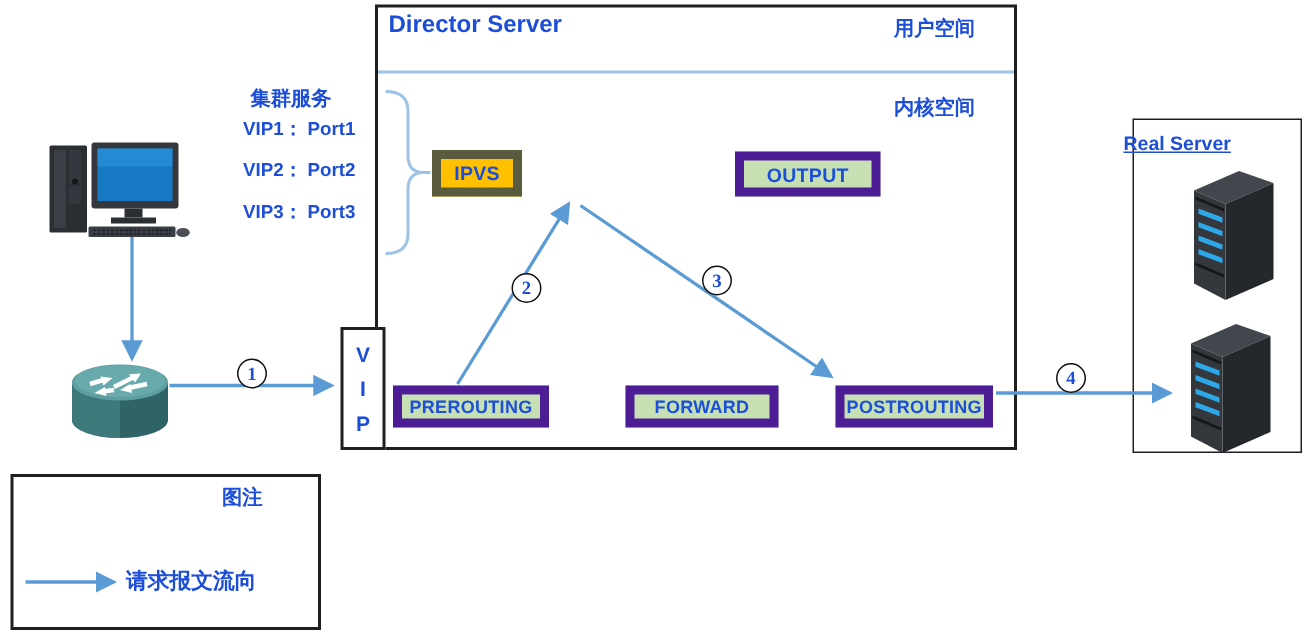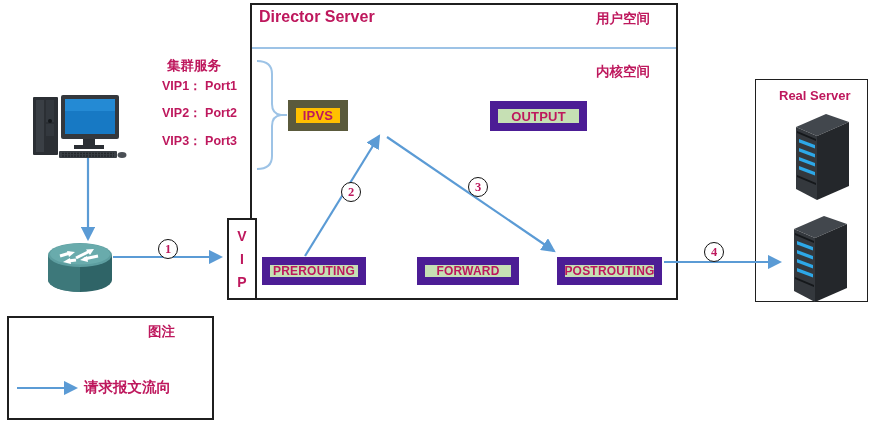"Director Server" #stage { color: #be185d -> #1d4ed8 }
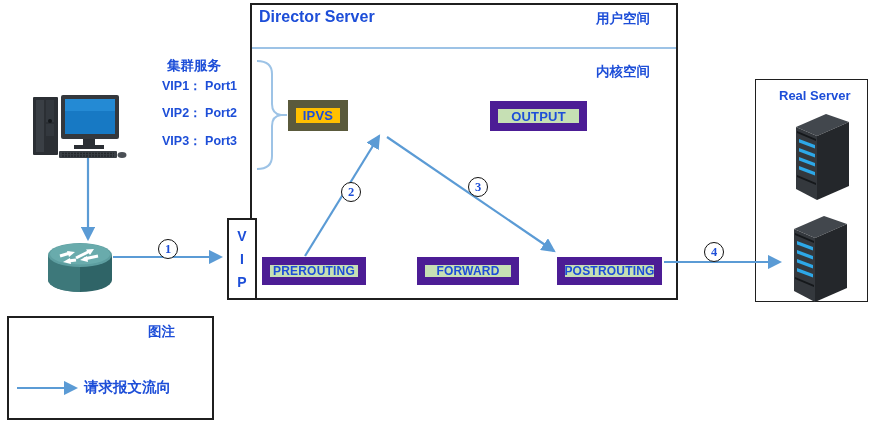"Real Server" div.abs { left: 779px -> 749px; text-decoration: none -> underline }
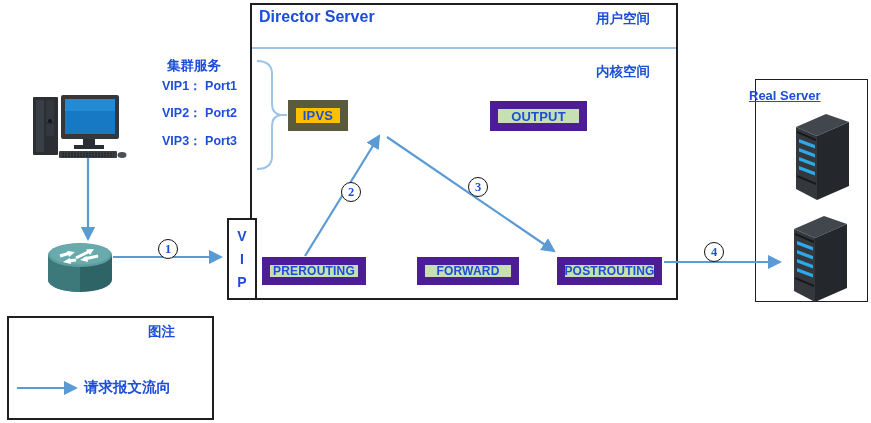"IPVS" .node { border: 8px solid #4c1d95 -> 6px solid #4c1d95 }
